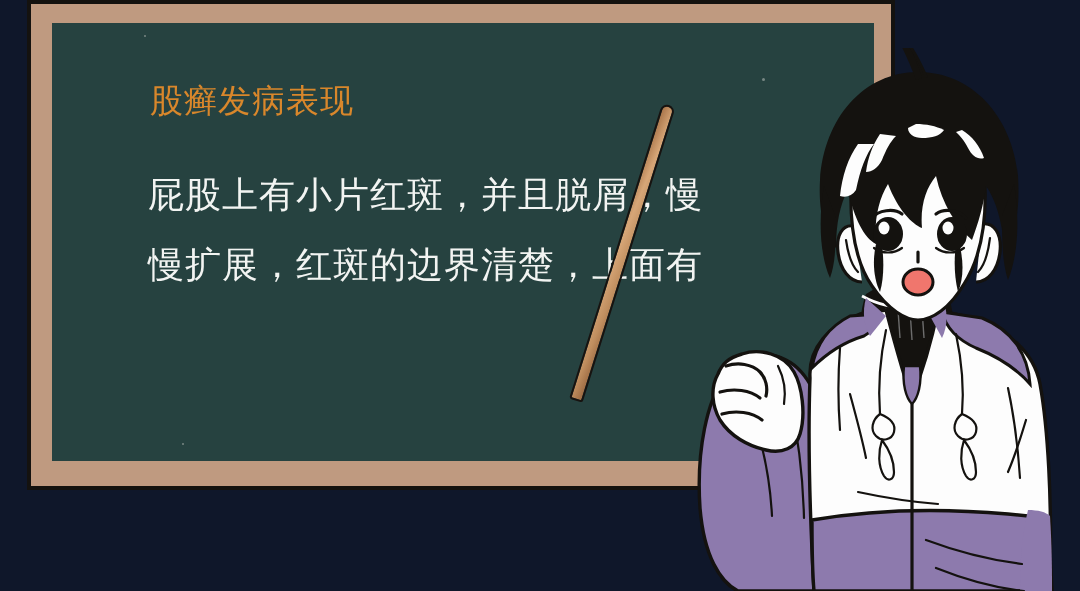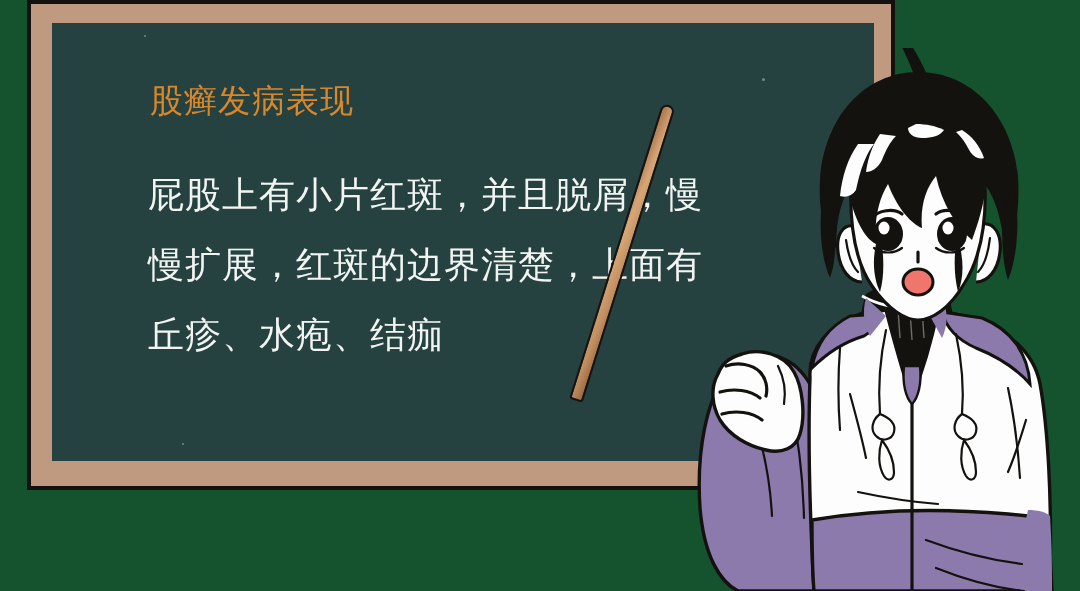"股癣发病表现" #stage { background: #14532d -> #0f172a }
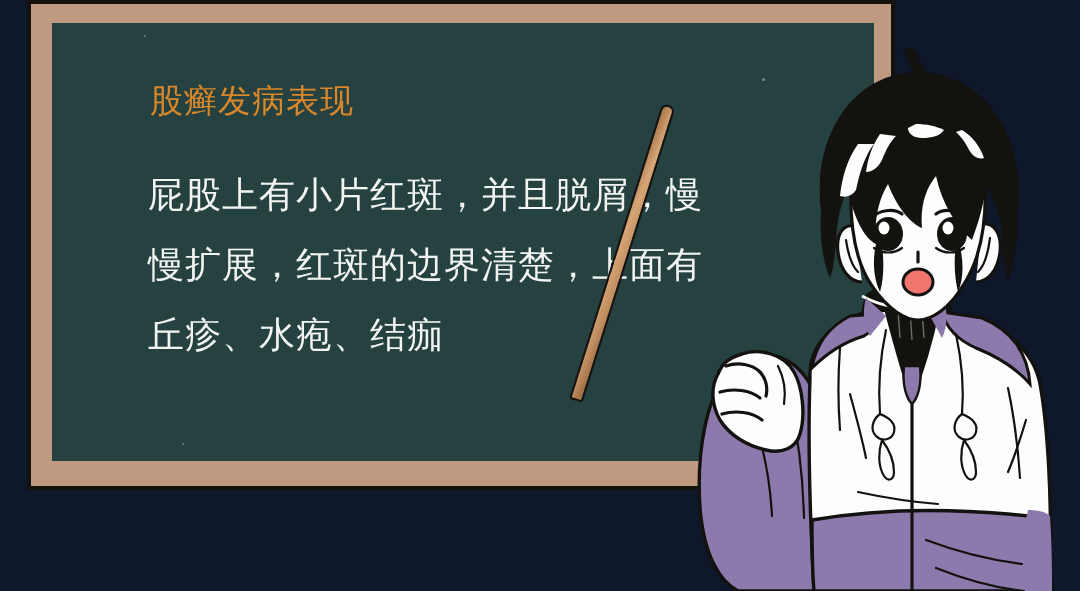"丘疹、水疱、结痂" span.ln { html: <span>丘疹、水疱、结痂</span> -> none }
